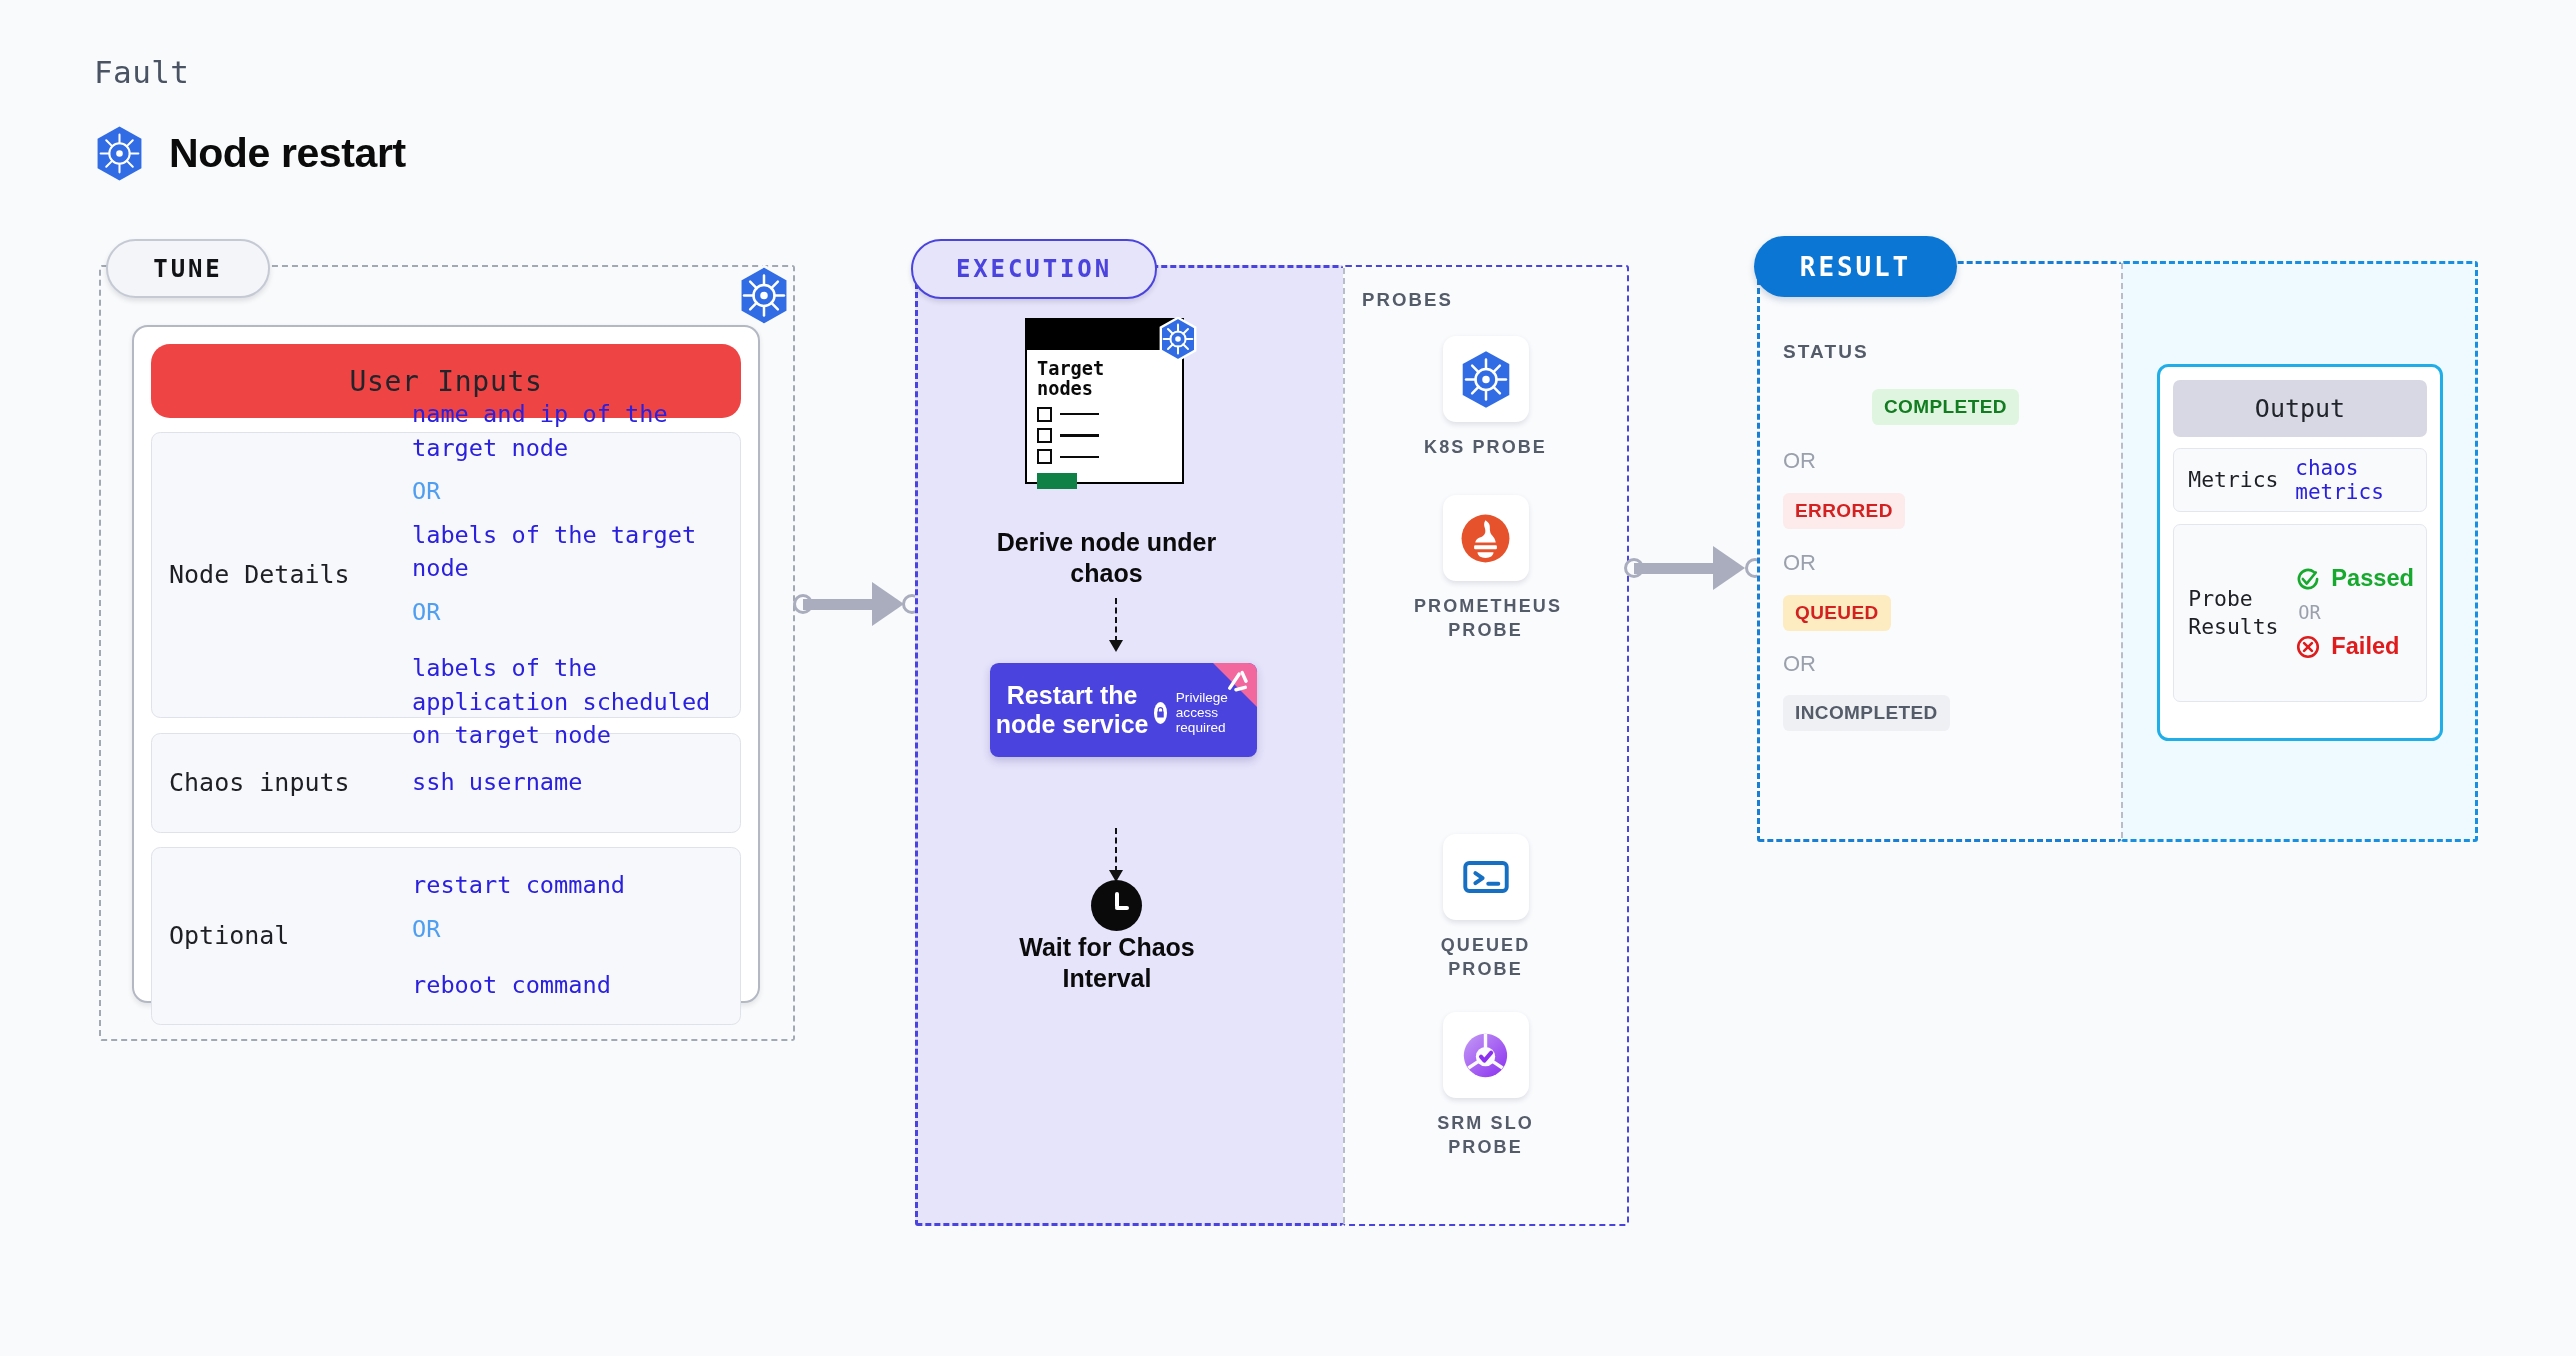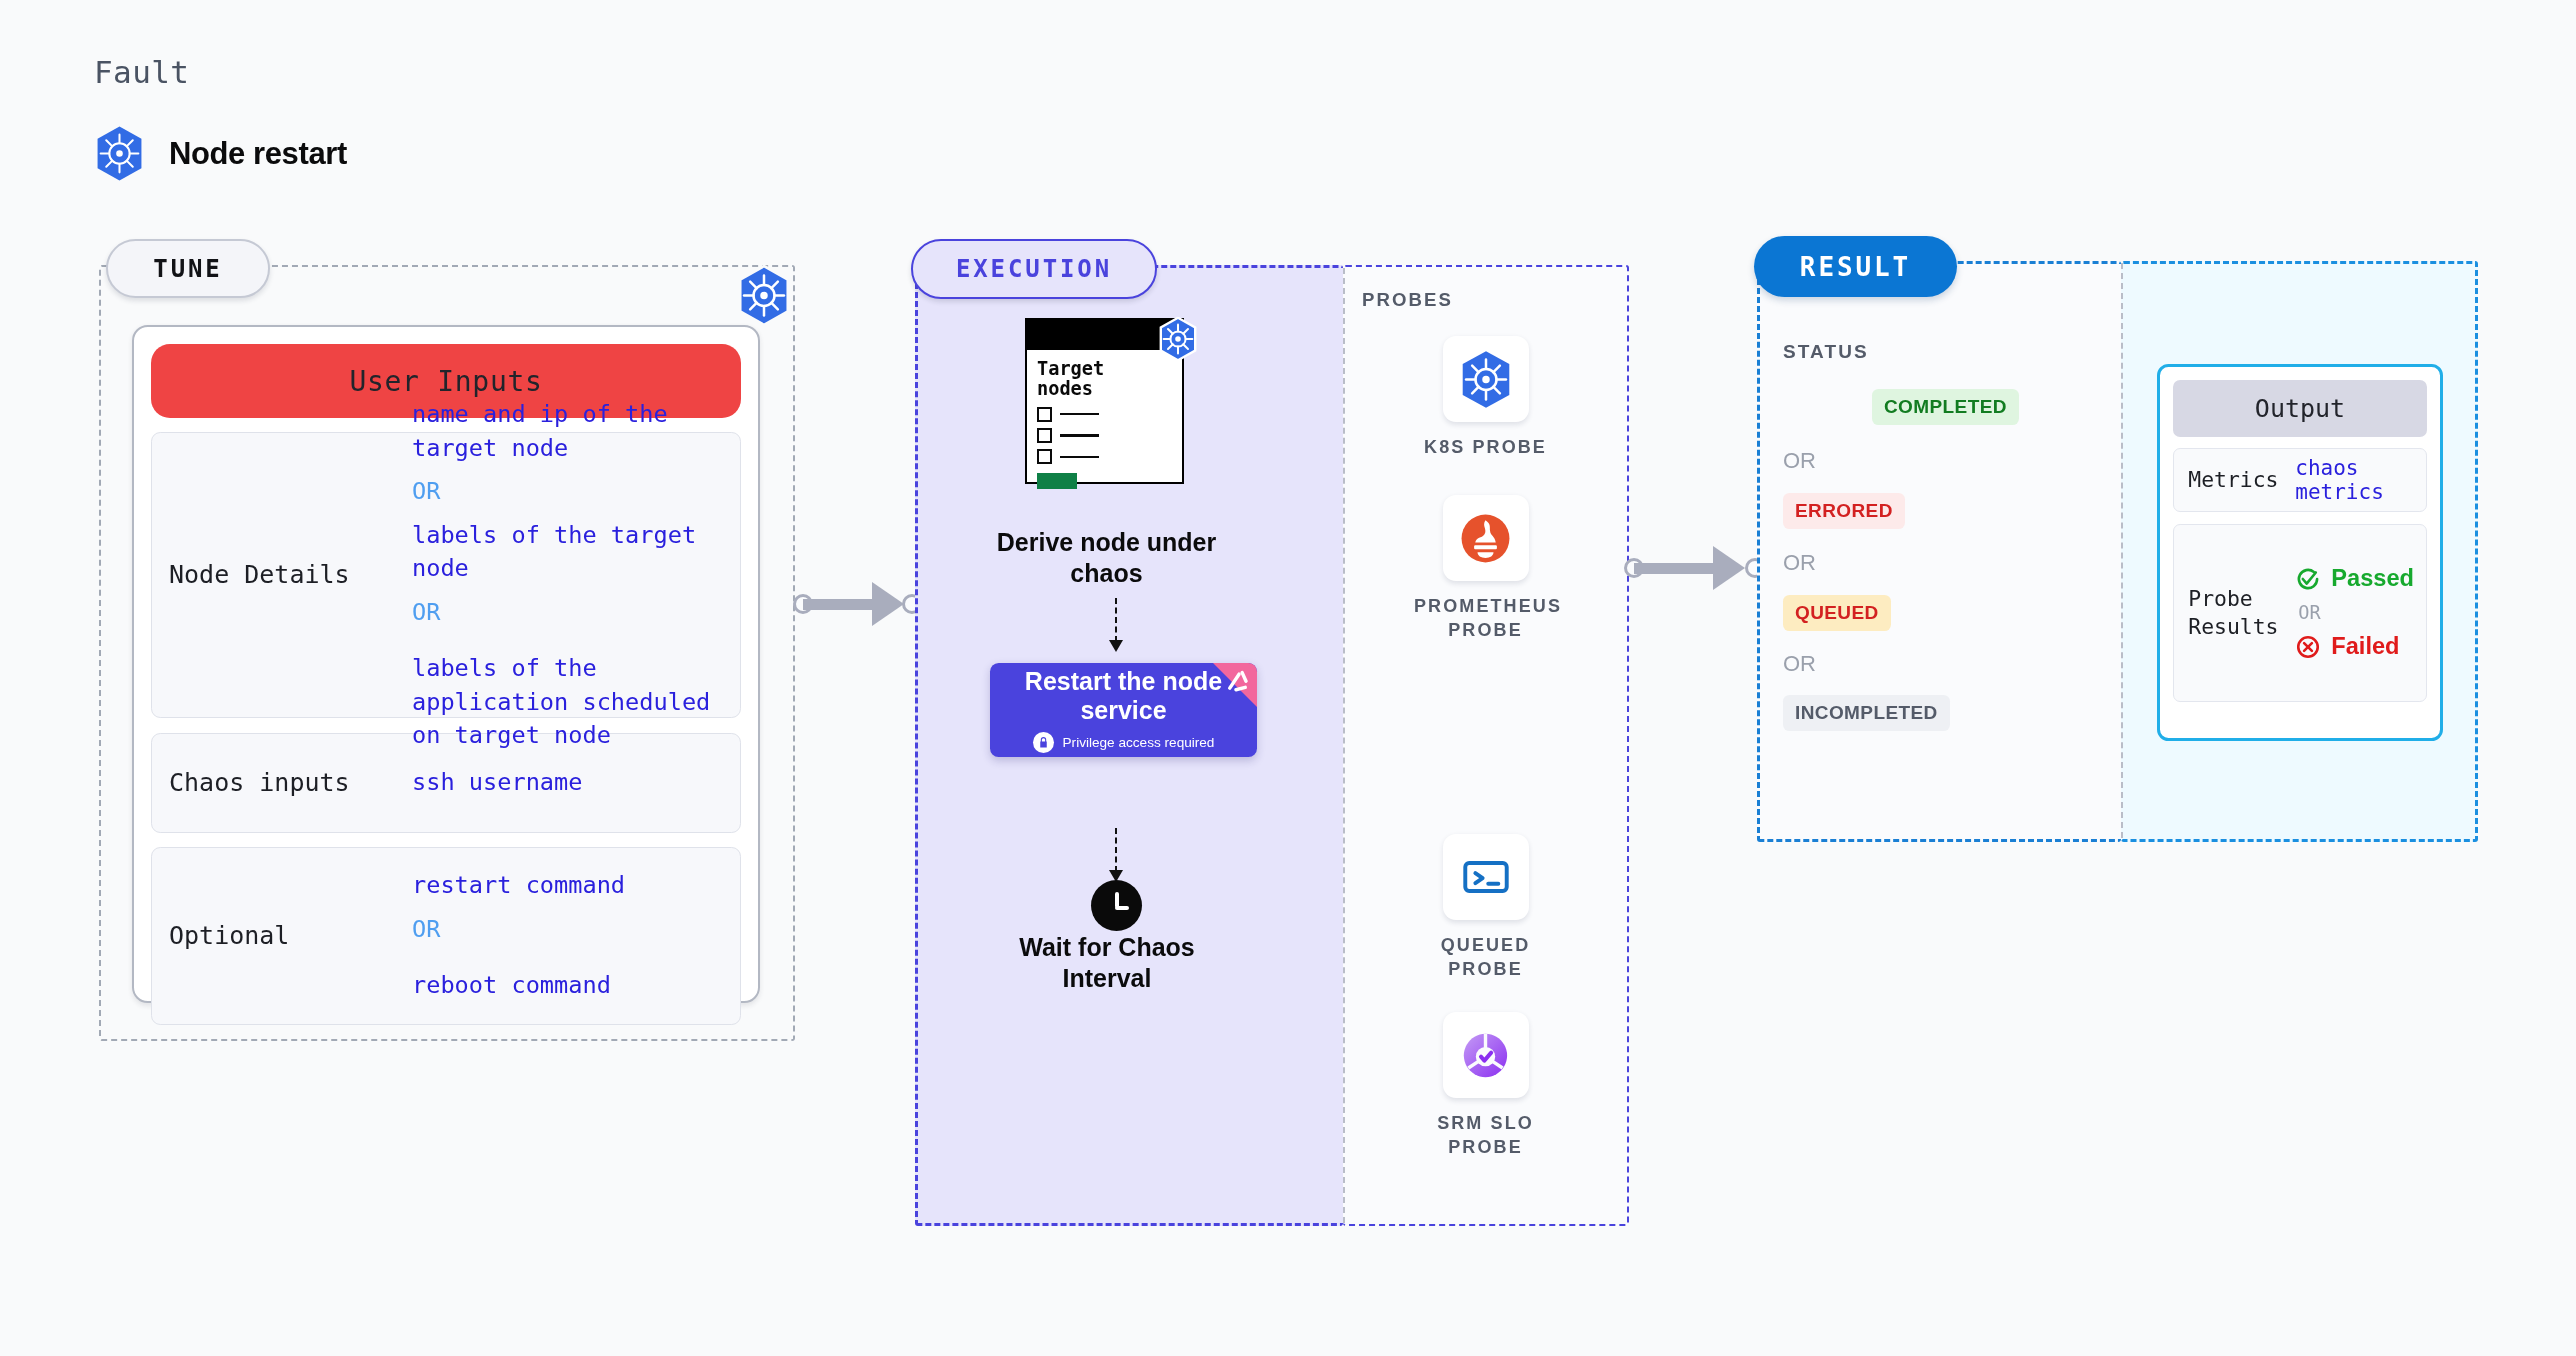"Node restart" .title-text { font-size: 31px -> 41px }
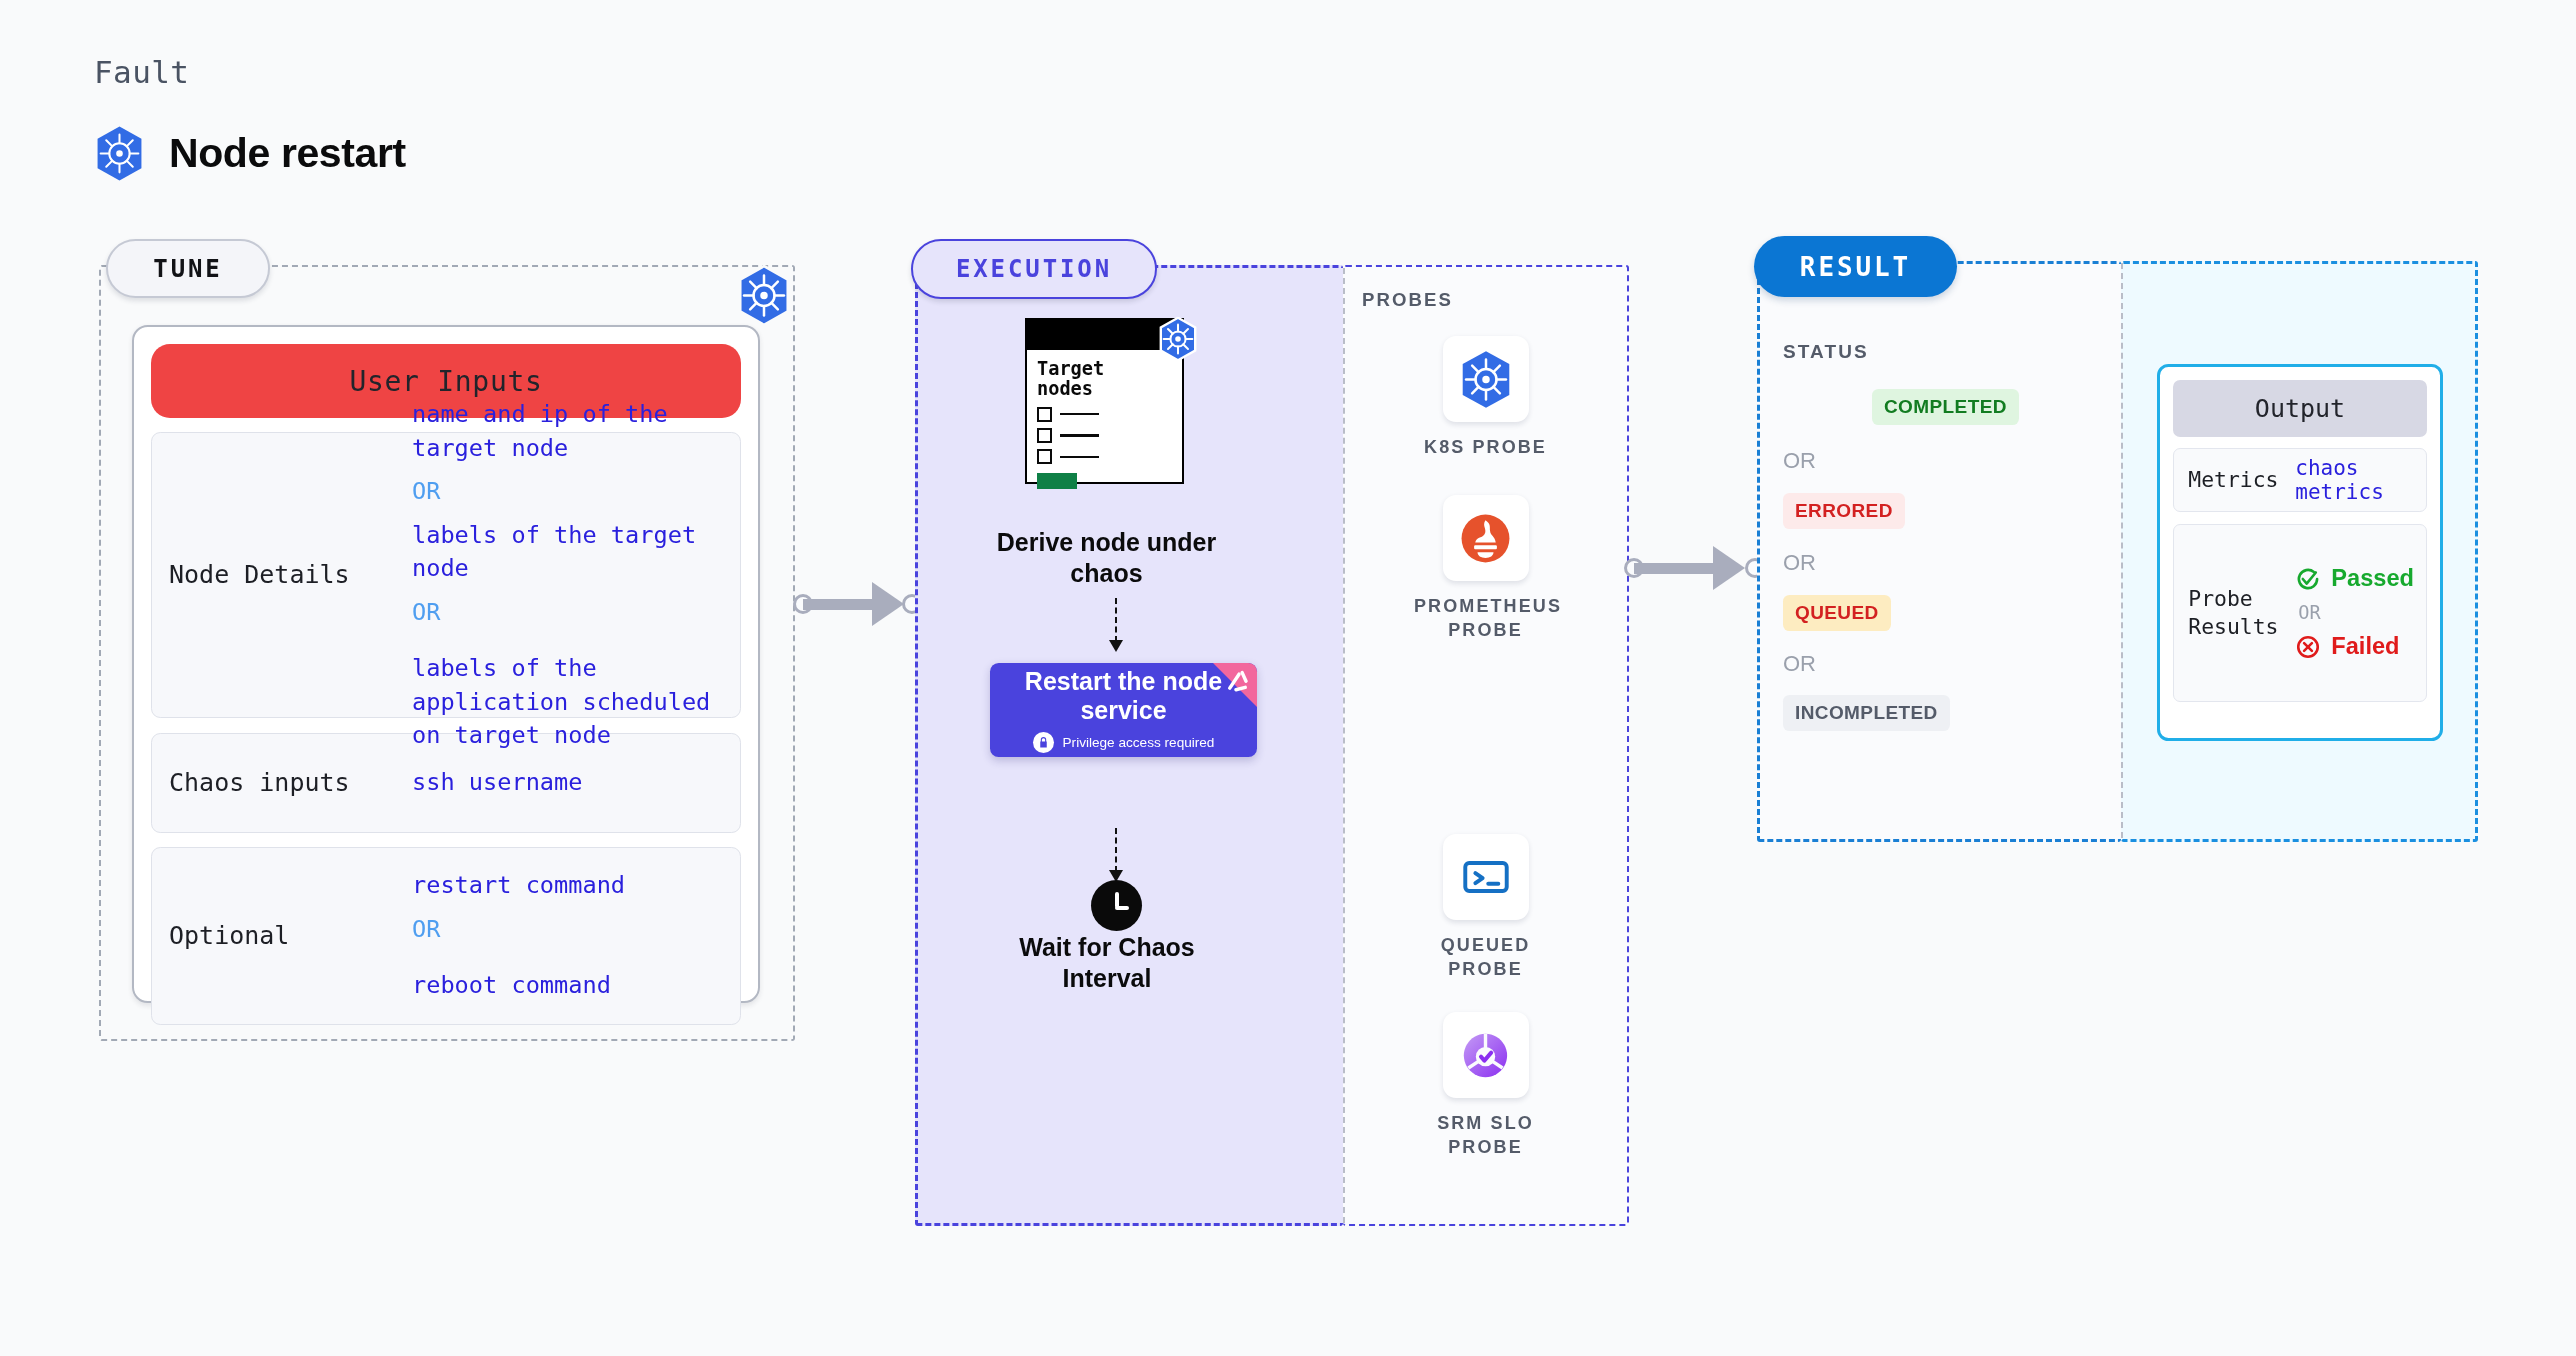"Restart the node service" .restart-box { flex-direction: column -> none }
